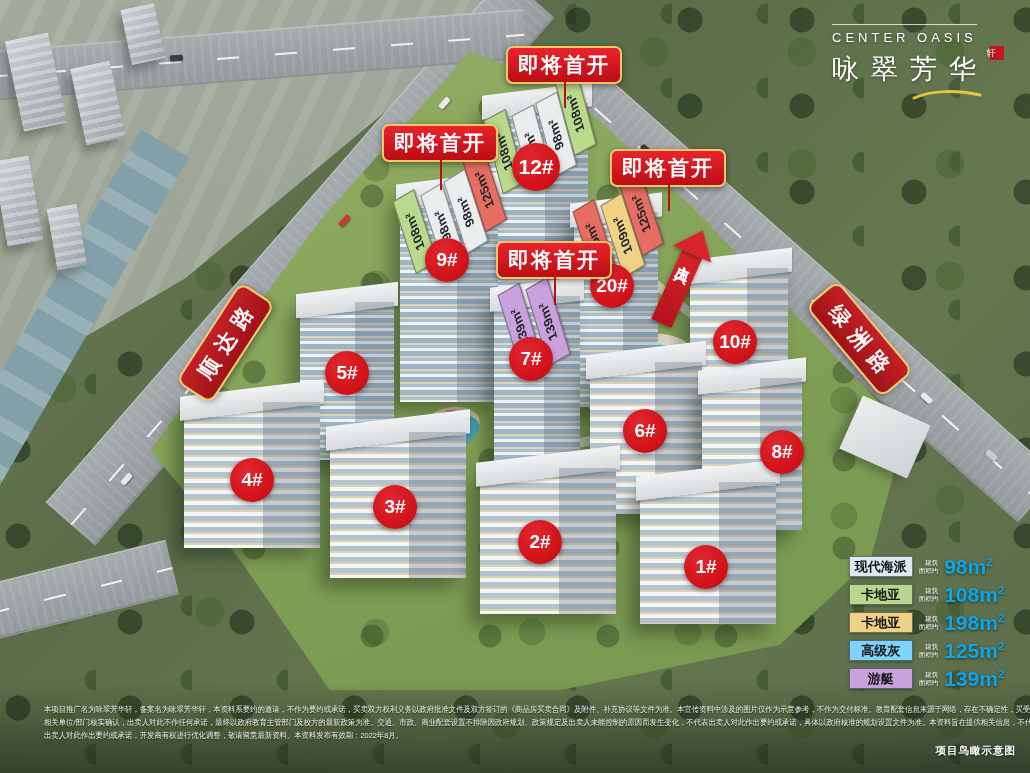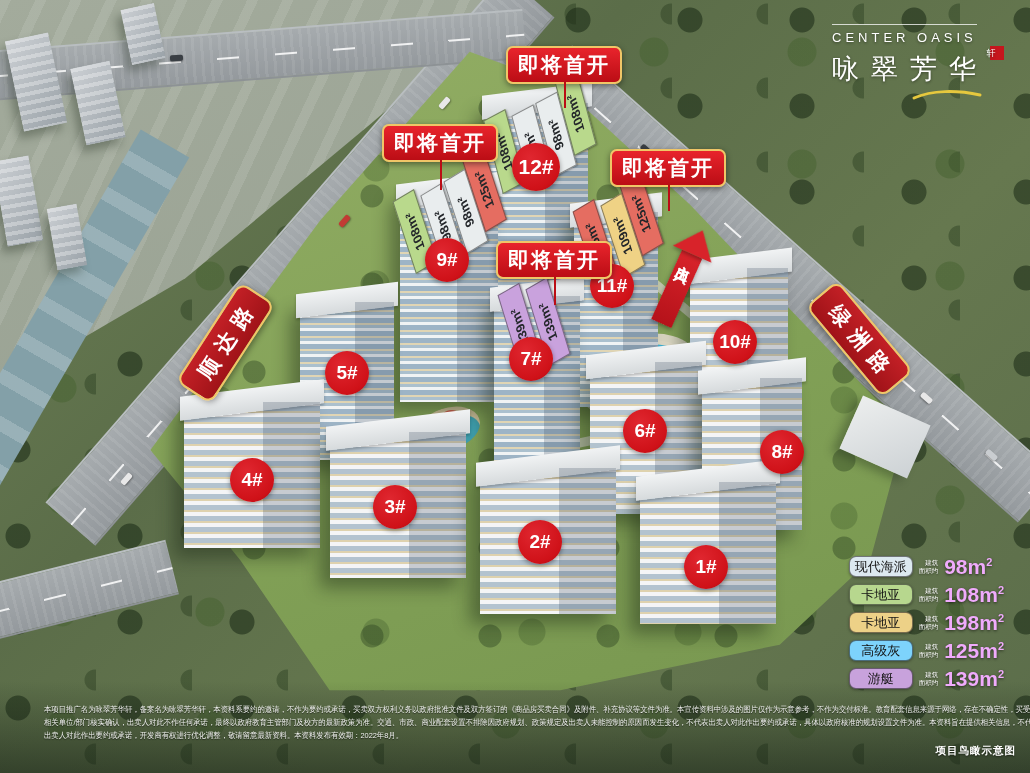"11#" div.badge { text: 11 -> 20 }
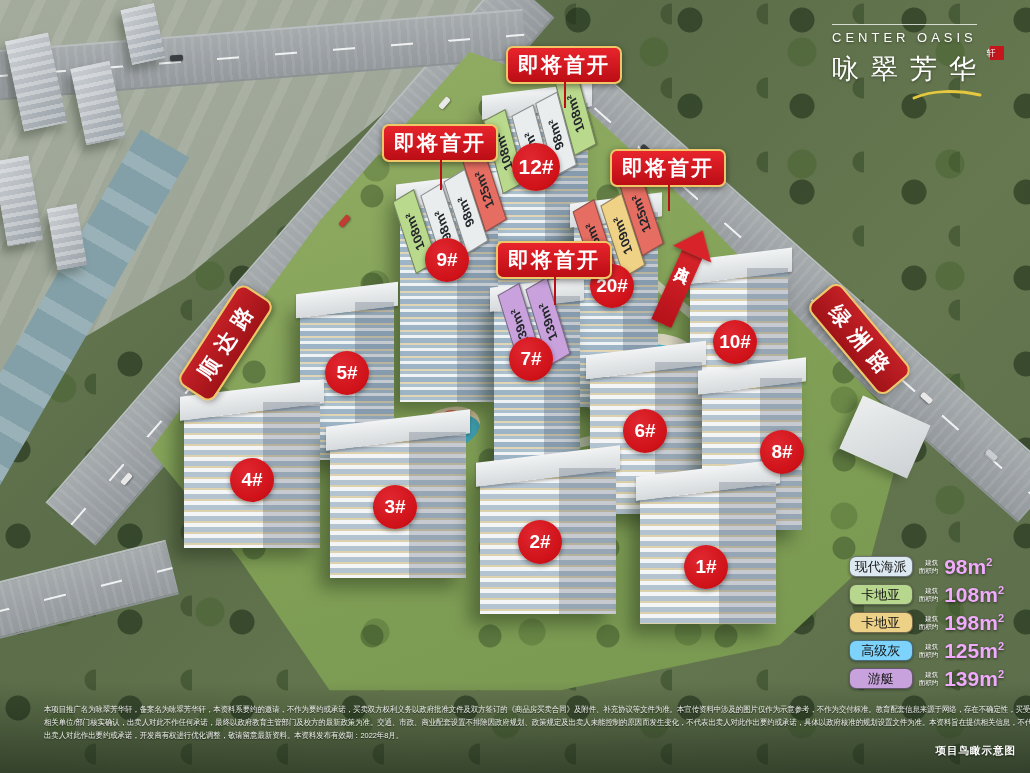"现代海派" .lbox { border-radius: 7px -> 0; font-weight: normal -> bold }
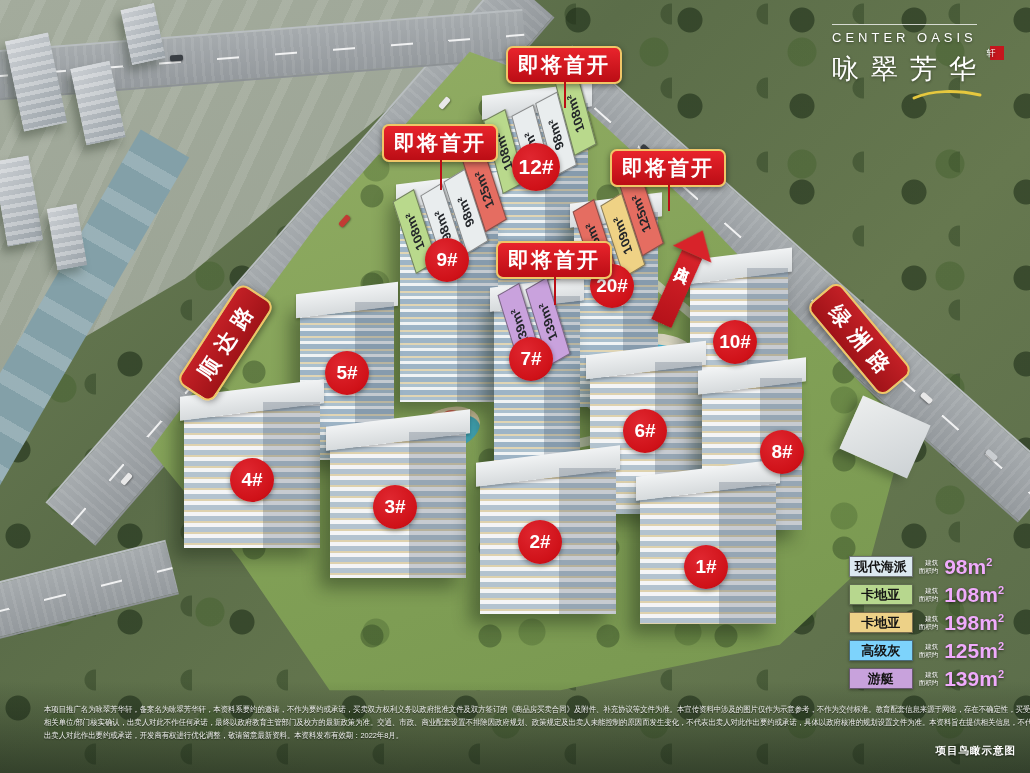"98m2" .lval { color: #f0abfc -> #0ea5e9 }
